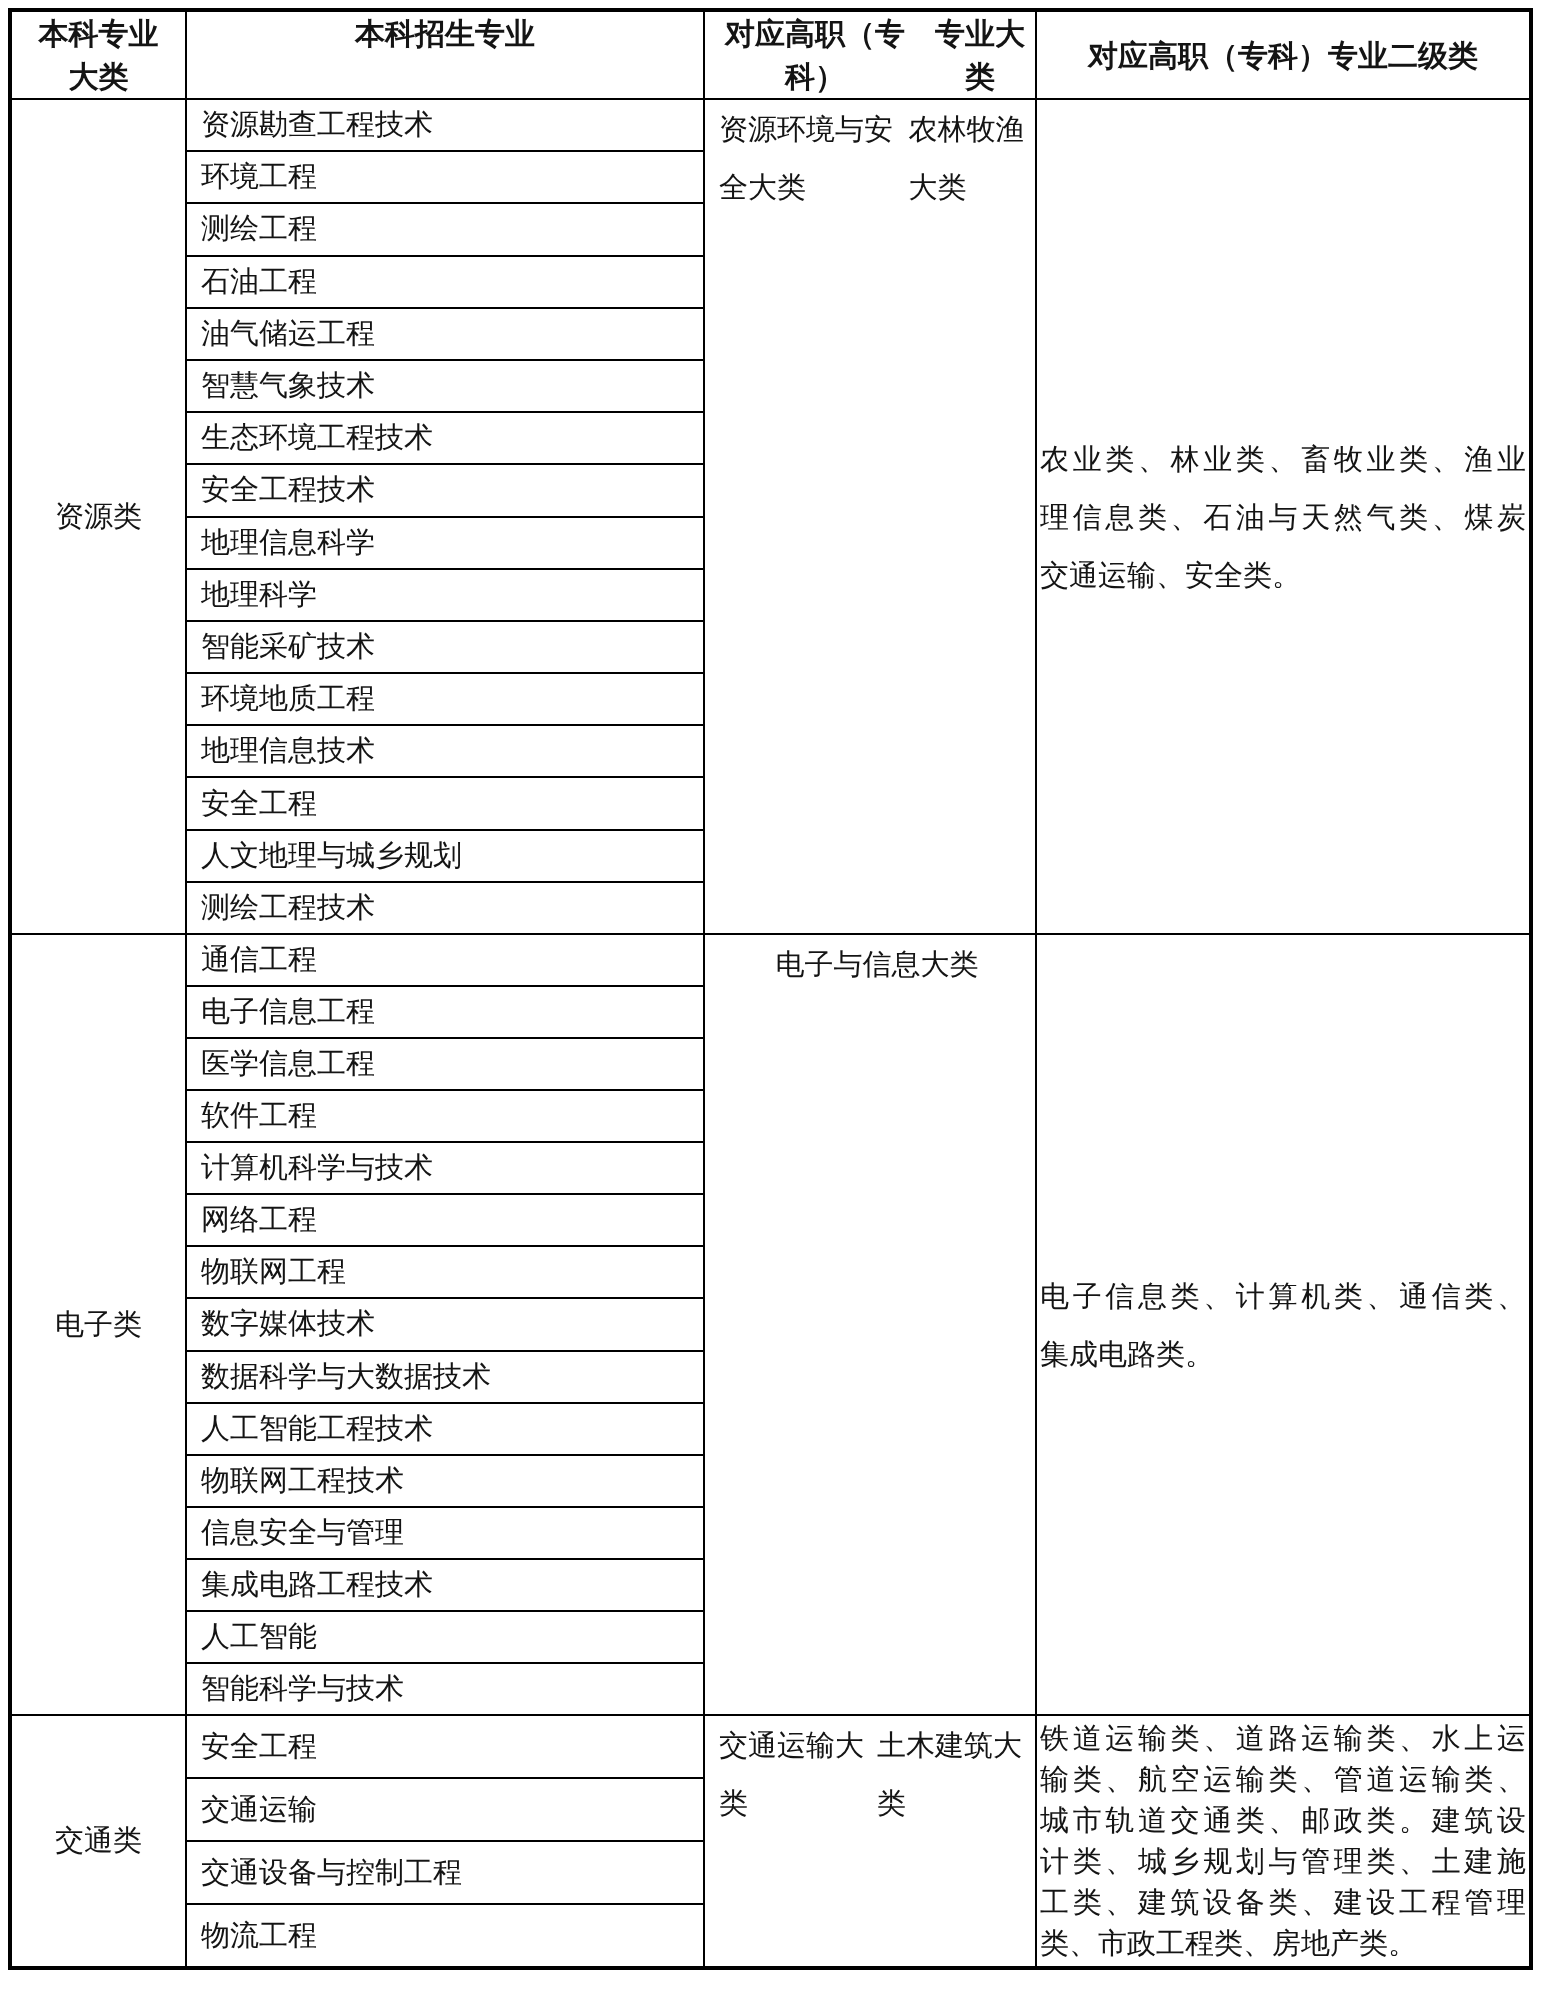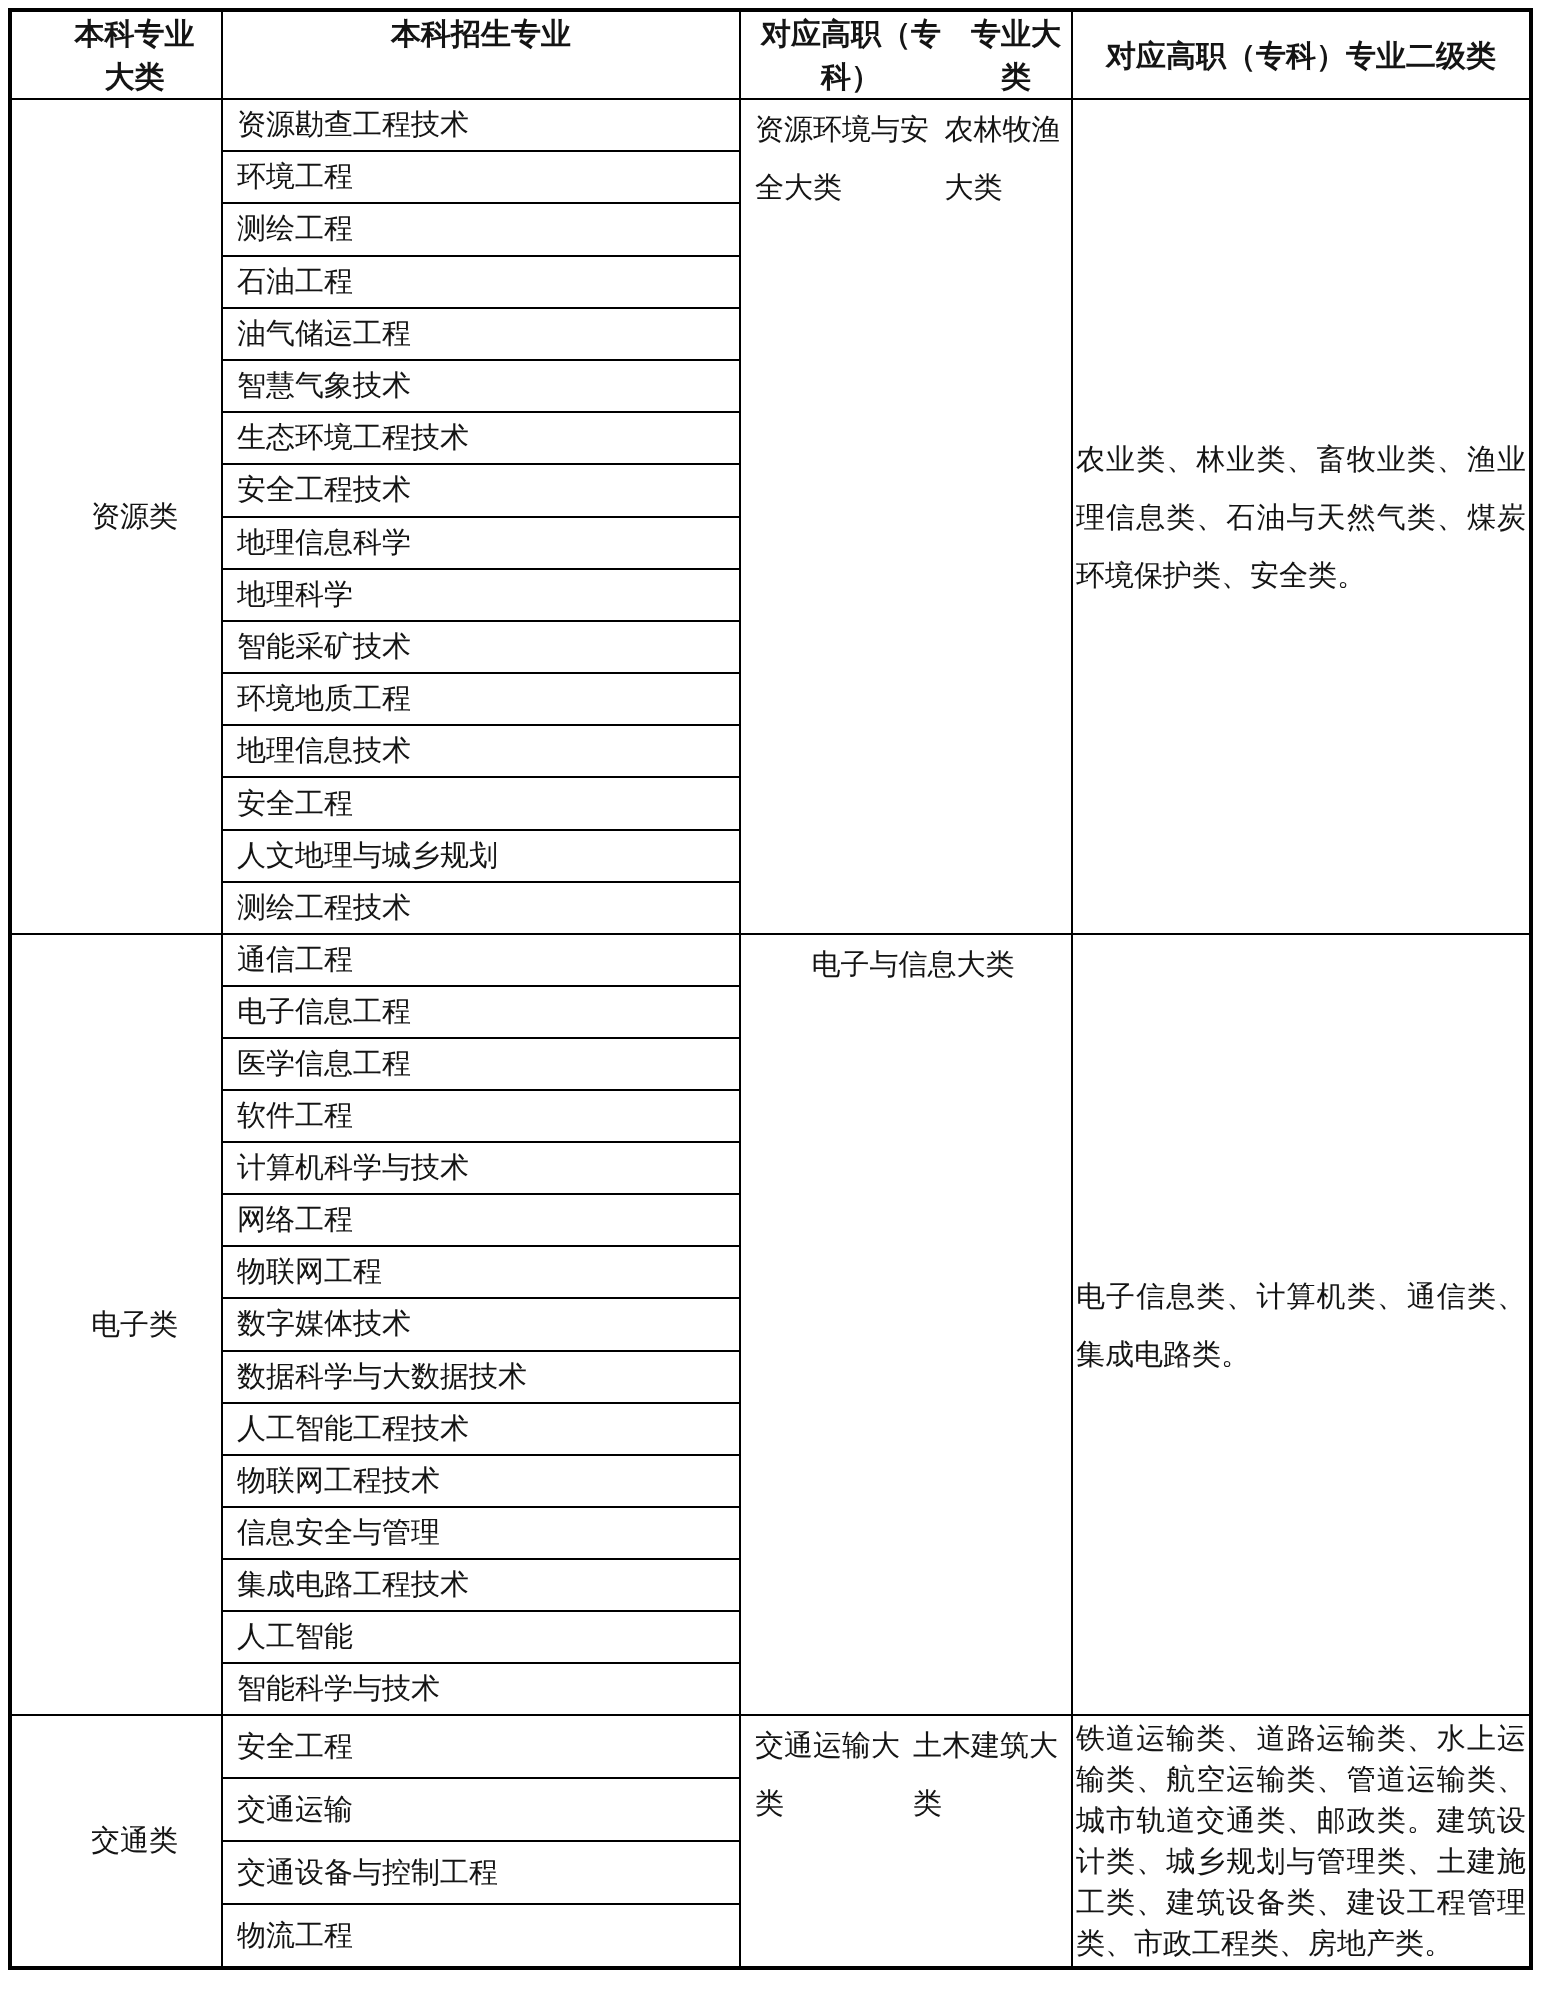"本科专业" .c1 { margin-left: 36px -> none }
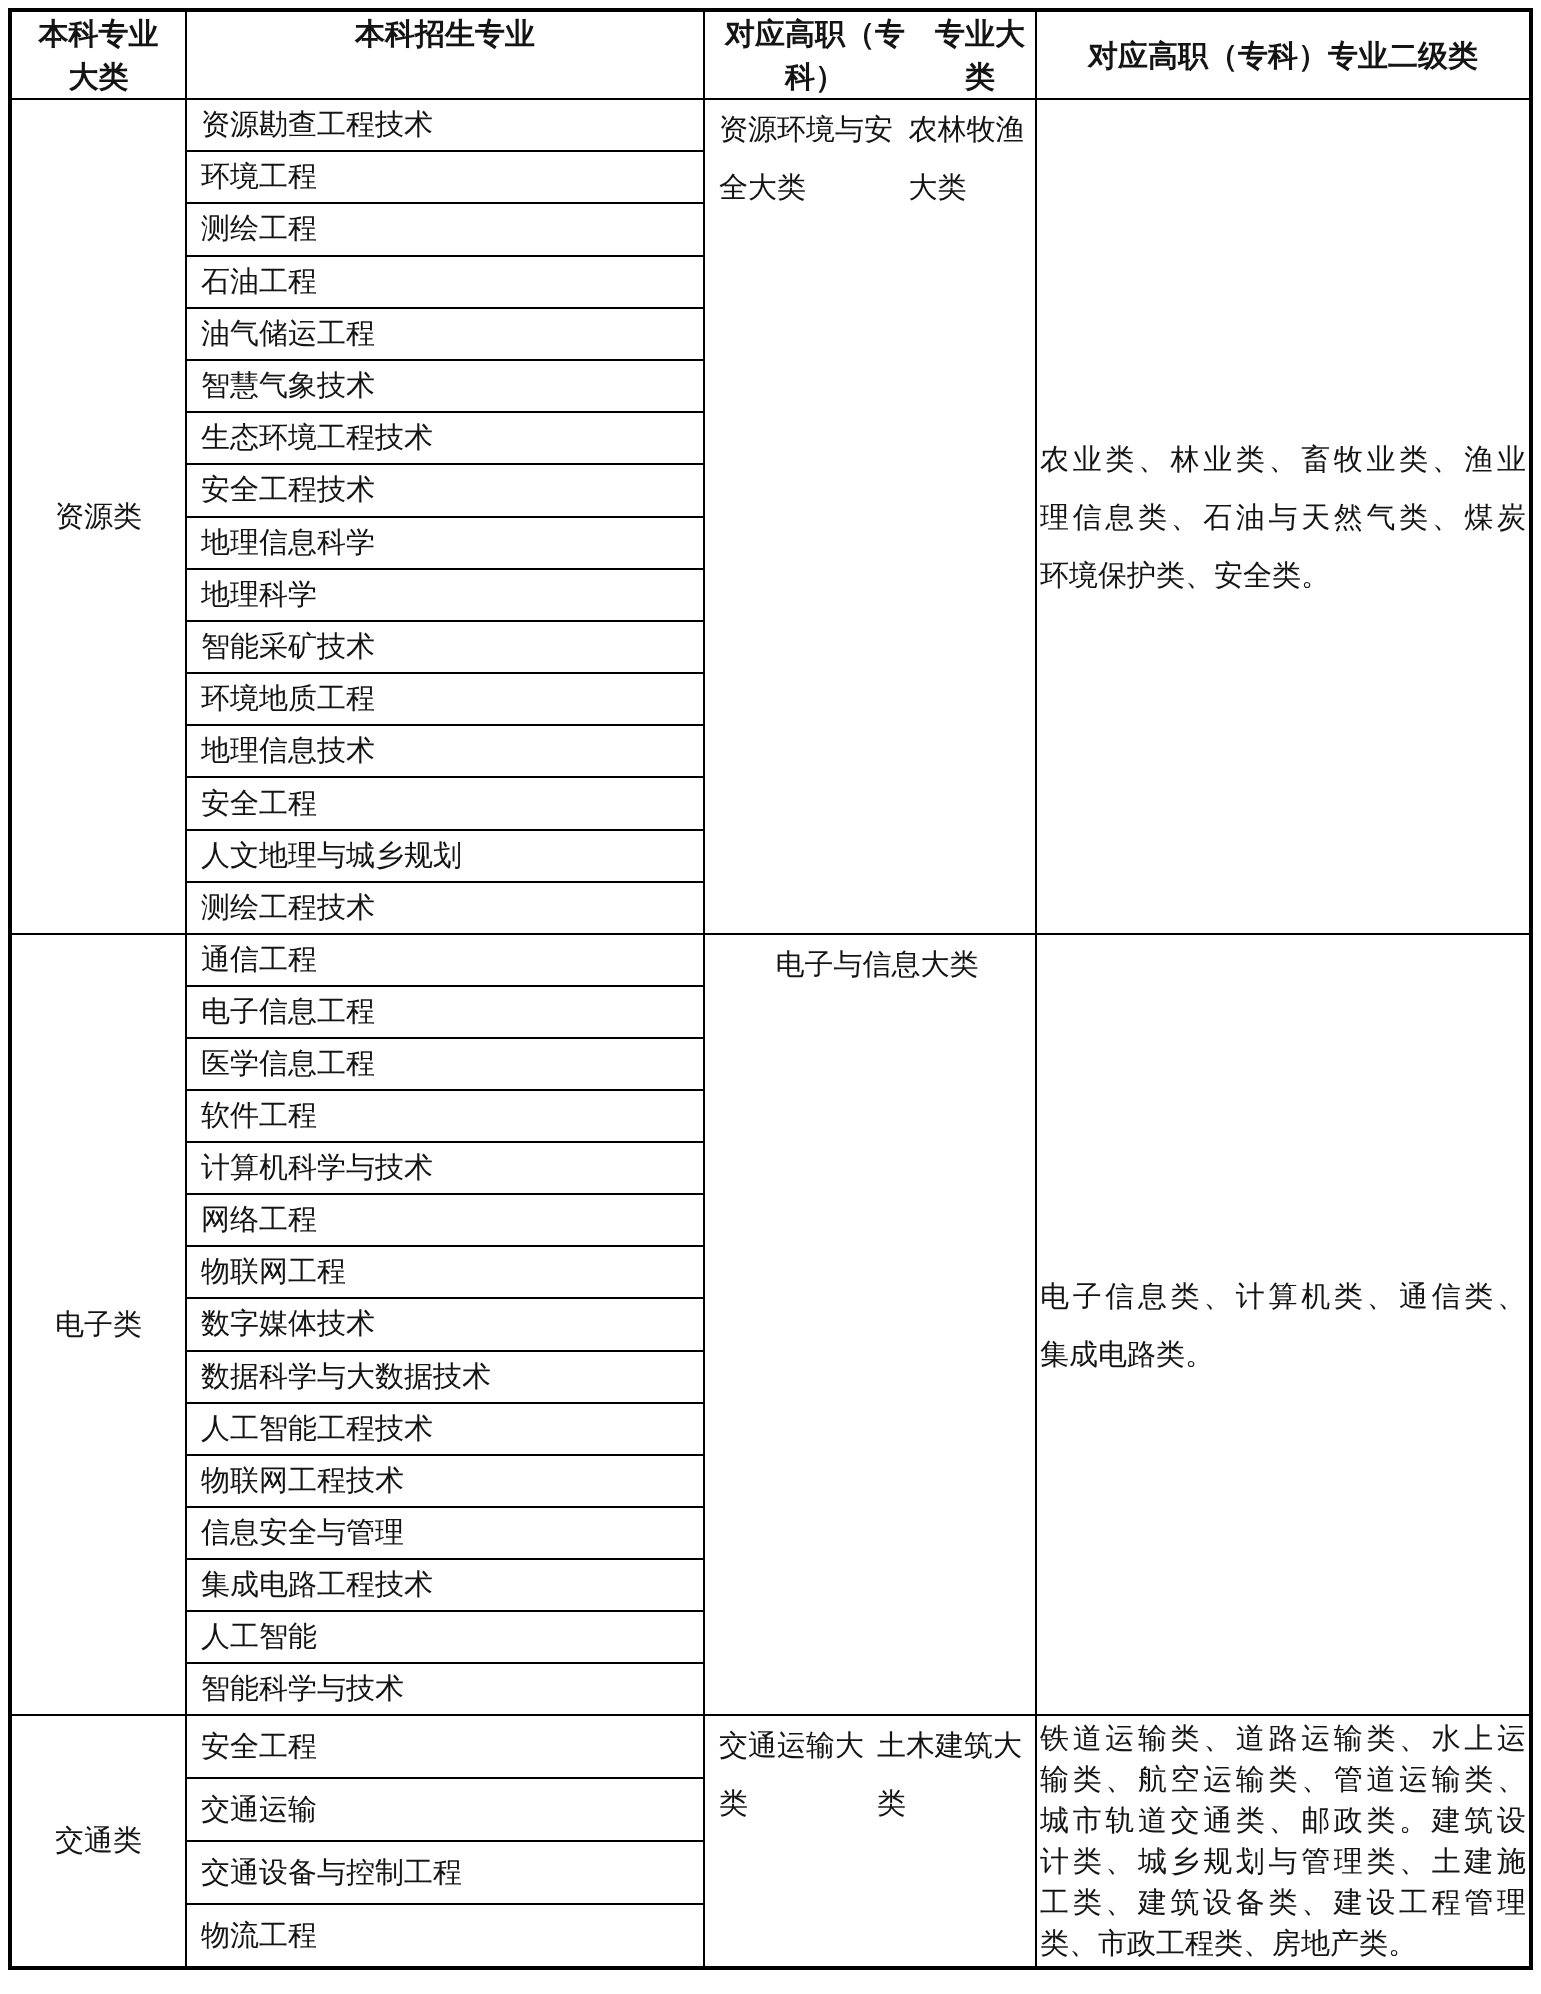"环境保护类、安全类。" div.jline { text: 环境保护类 -> 交通运输 }
